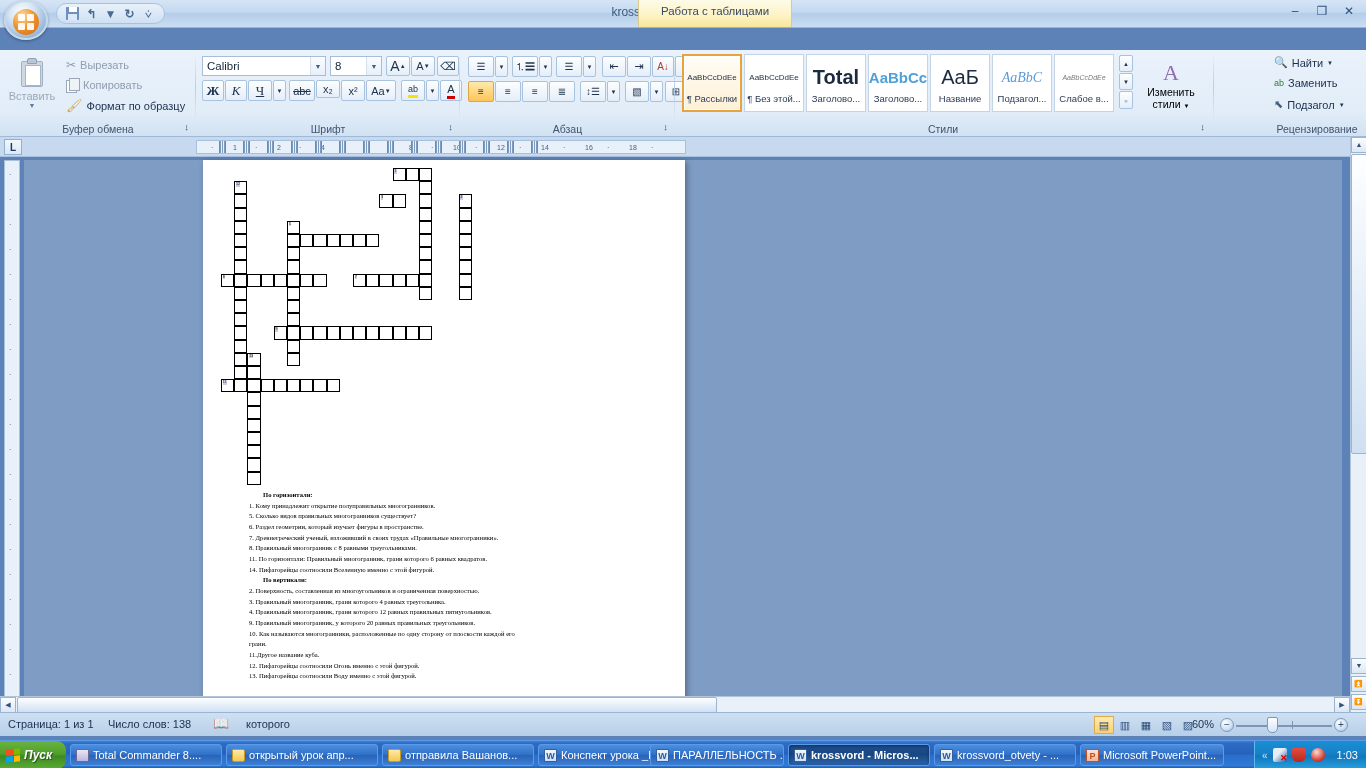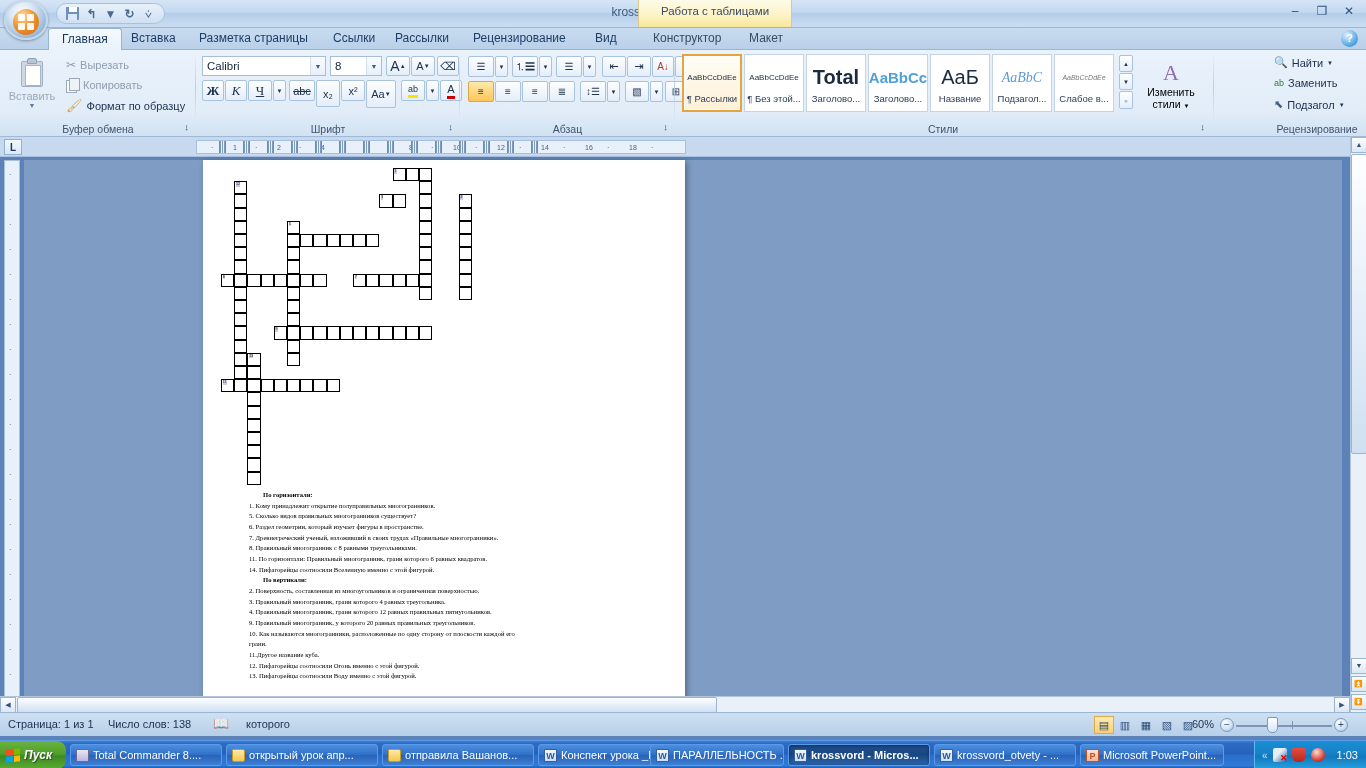"Главная" div.tabstrip { html: <div> <div>Главная</div> <div>Вставка</div> <div>Разметка страницы</div> <div>Ссылки</div> <div>Рассылки</div> <div>Рецензирование</div> <div>Вид</div> <div>Конструктор</div> <div>Макет</div> <div>?</div> </div> -> none }
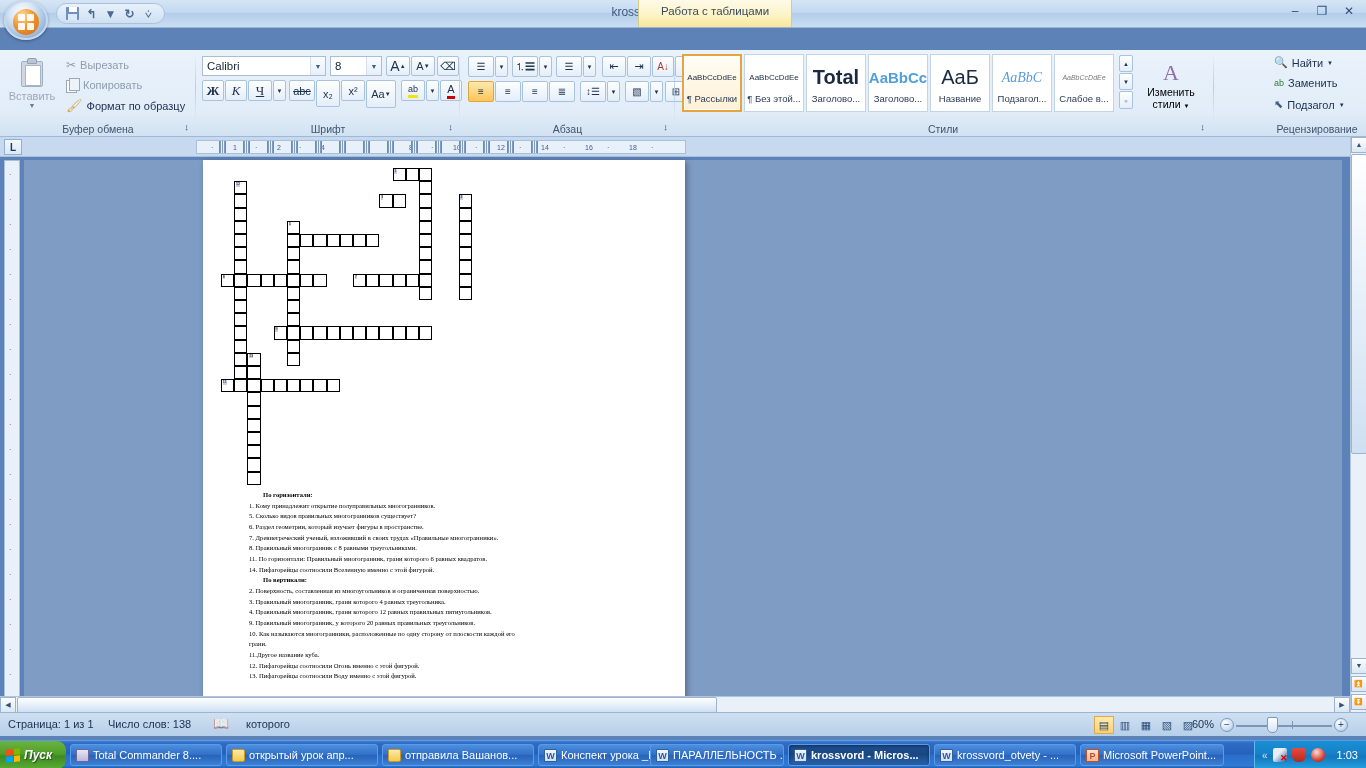"x₂" div.rbtn { height: 27px -> 18px }
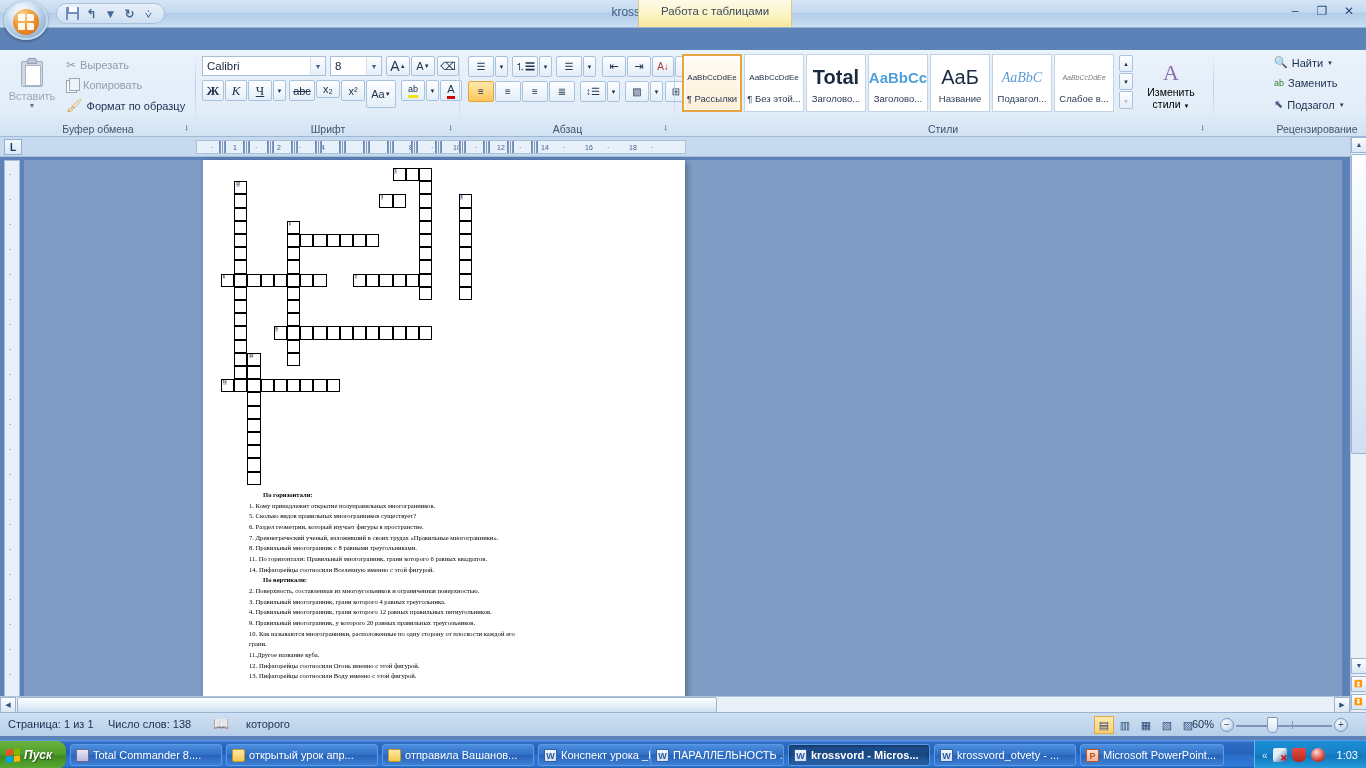"Aa" div.rbtn { height: 28px -> 21px }
